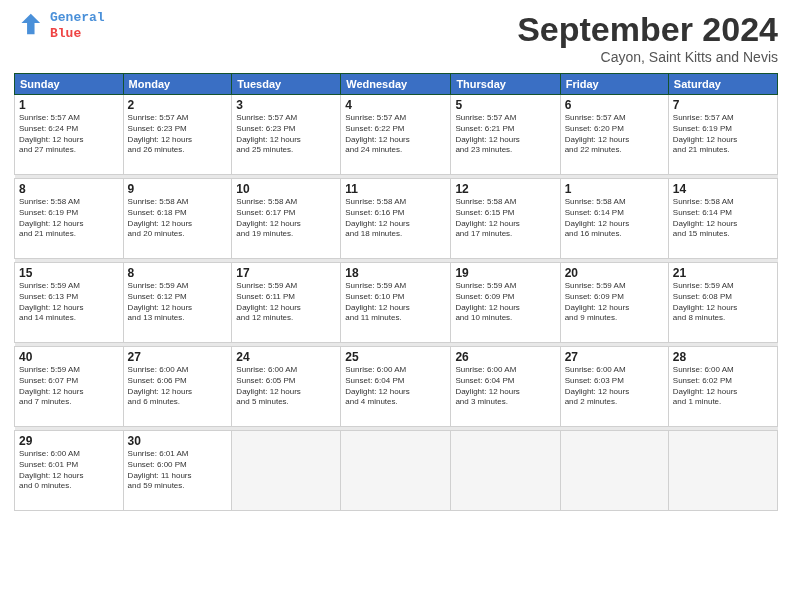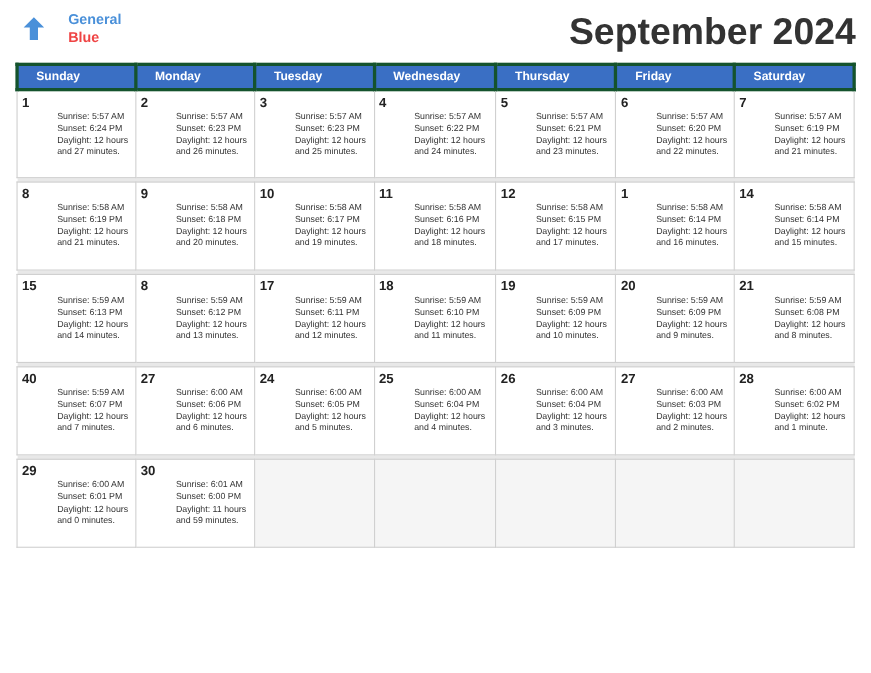"General" .logo { align-items: center -> none; font-family: none -> Liberation Mono, monospace; gap: 20px -> 8px }
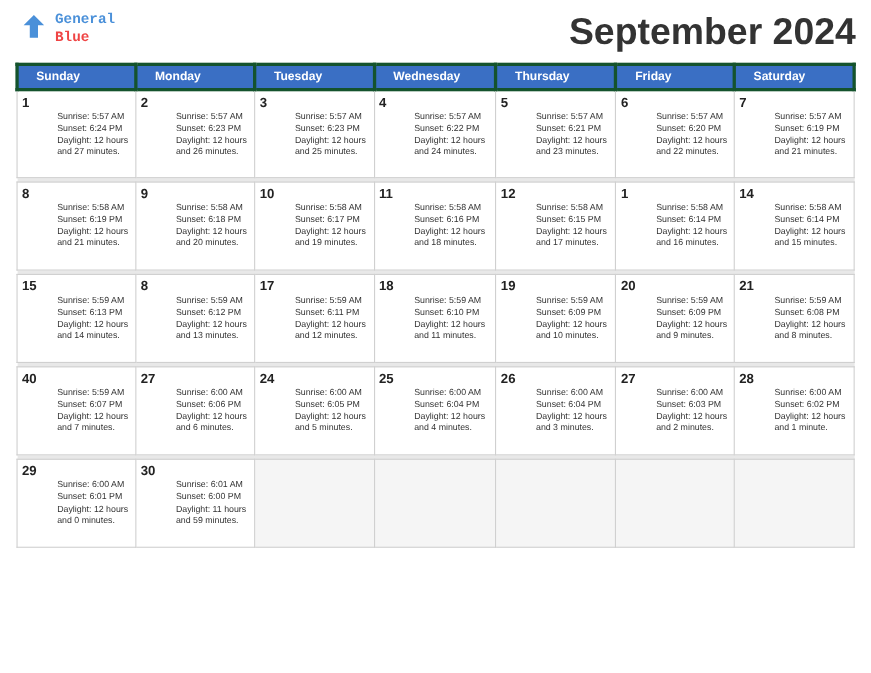"Cayon, Saint Kitts and Nevis" div.subtitle { html: none -> <div>Cayon, Saint Kitts and Nevis</div> }
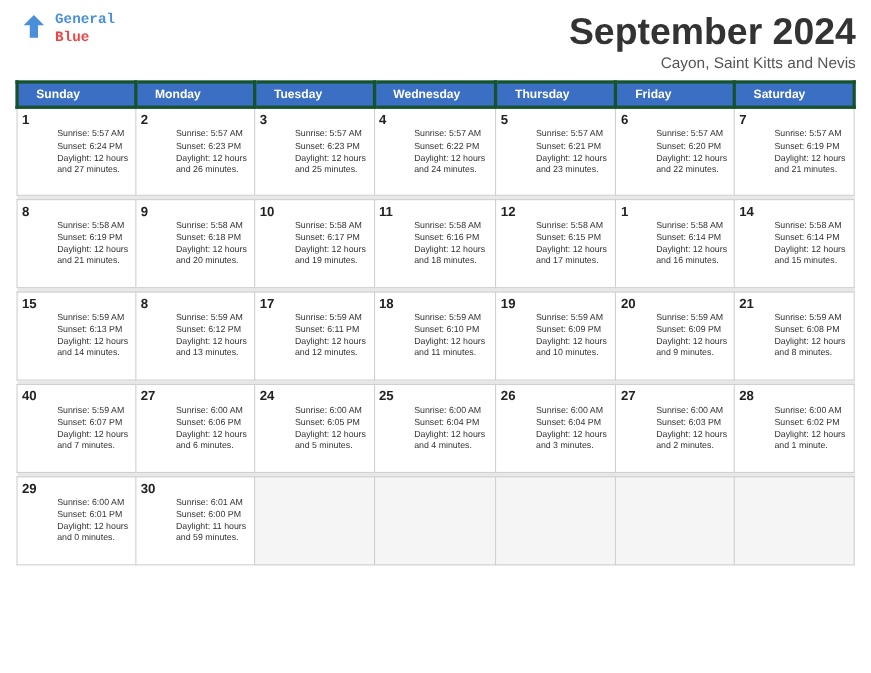"Sunday" .calendar th { border: 3px solid #14532d -> 1px solid #14532d; padding: 4px 16px -> 4px 5px }
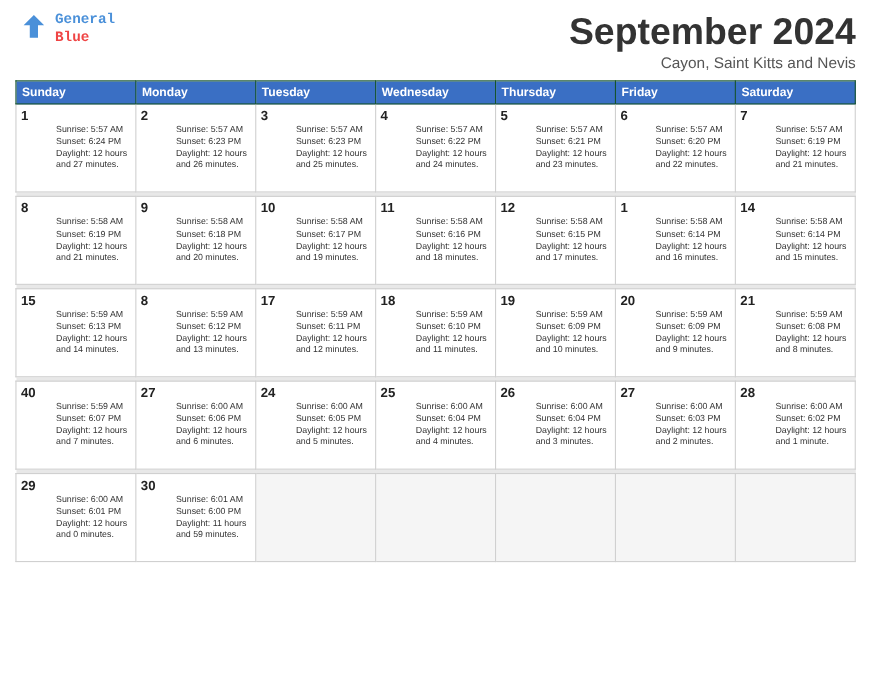"Sunrise: 5:57 AM" .day-info { margin-left: 32px -> none }
